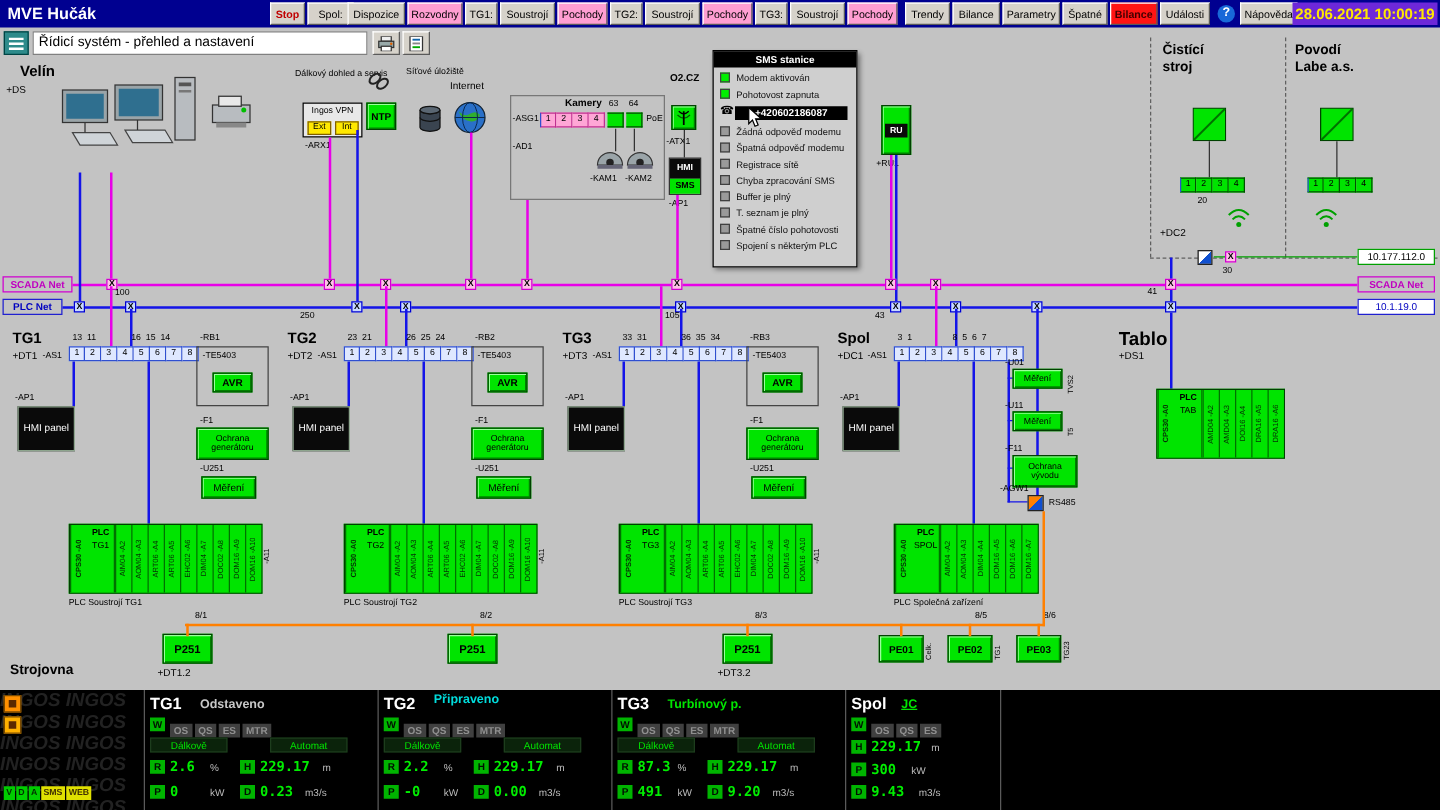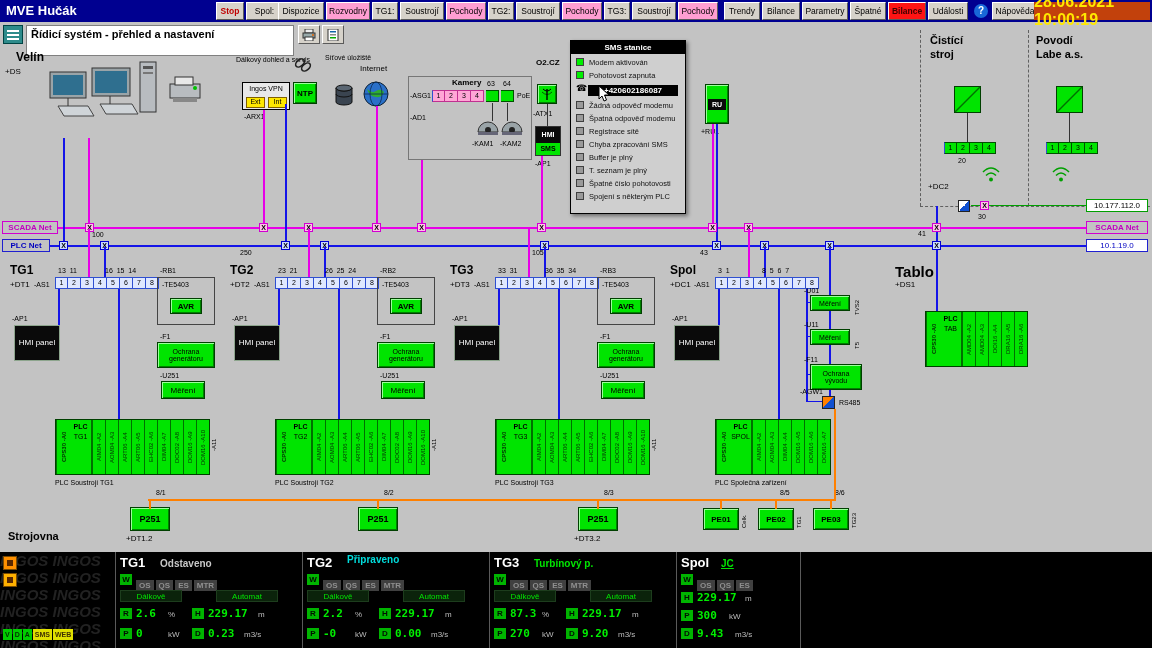"28.06.2021 10:00:19" .dt { background: #c2410c -> #6d28d9; font-size: 16px -> 12px }
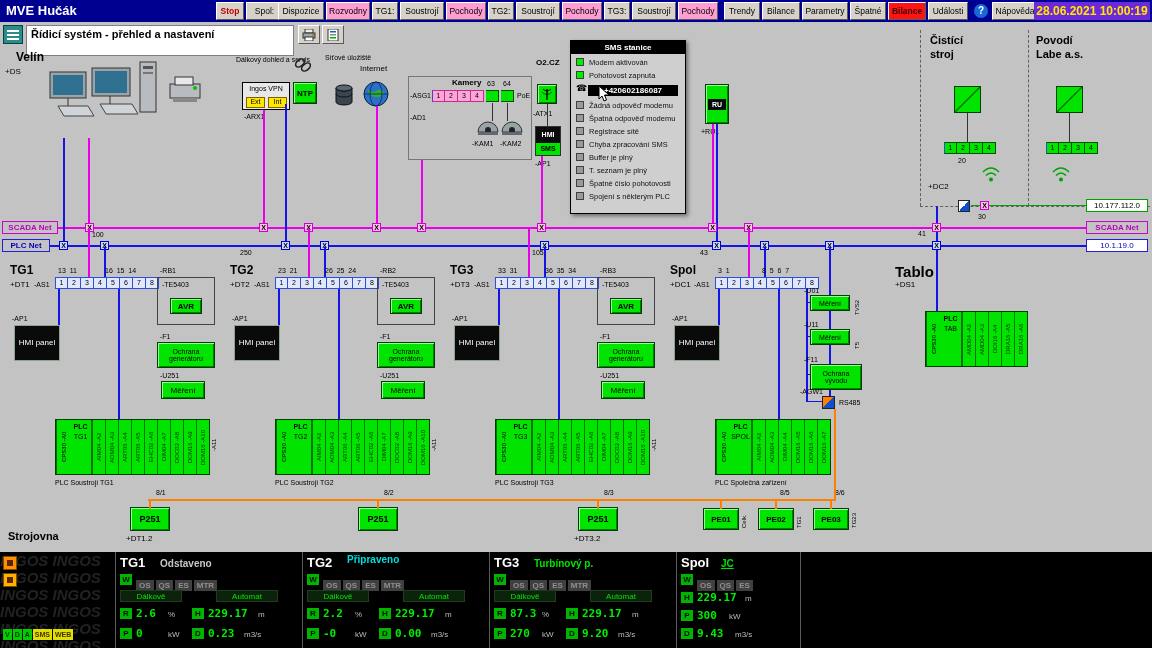"Řídicí systém - přehled a" .titlebox { font-weight: bold -> normal; height: 31px -> 19px }
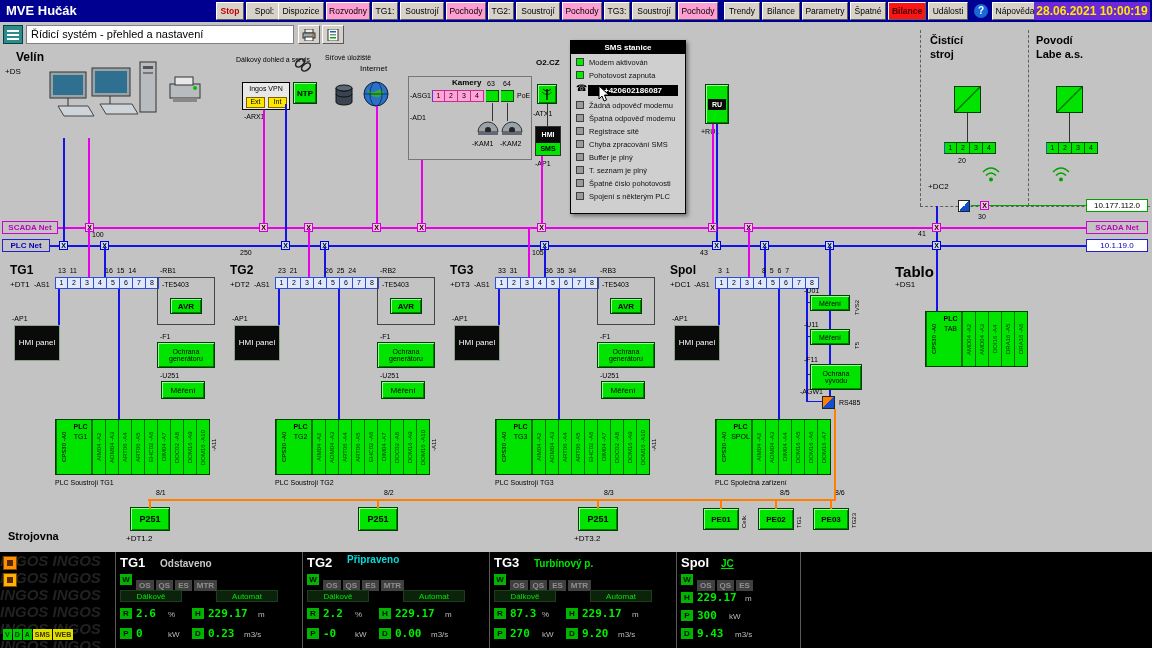"270" span.a { text: 270 -> 491 }
